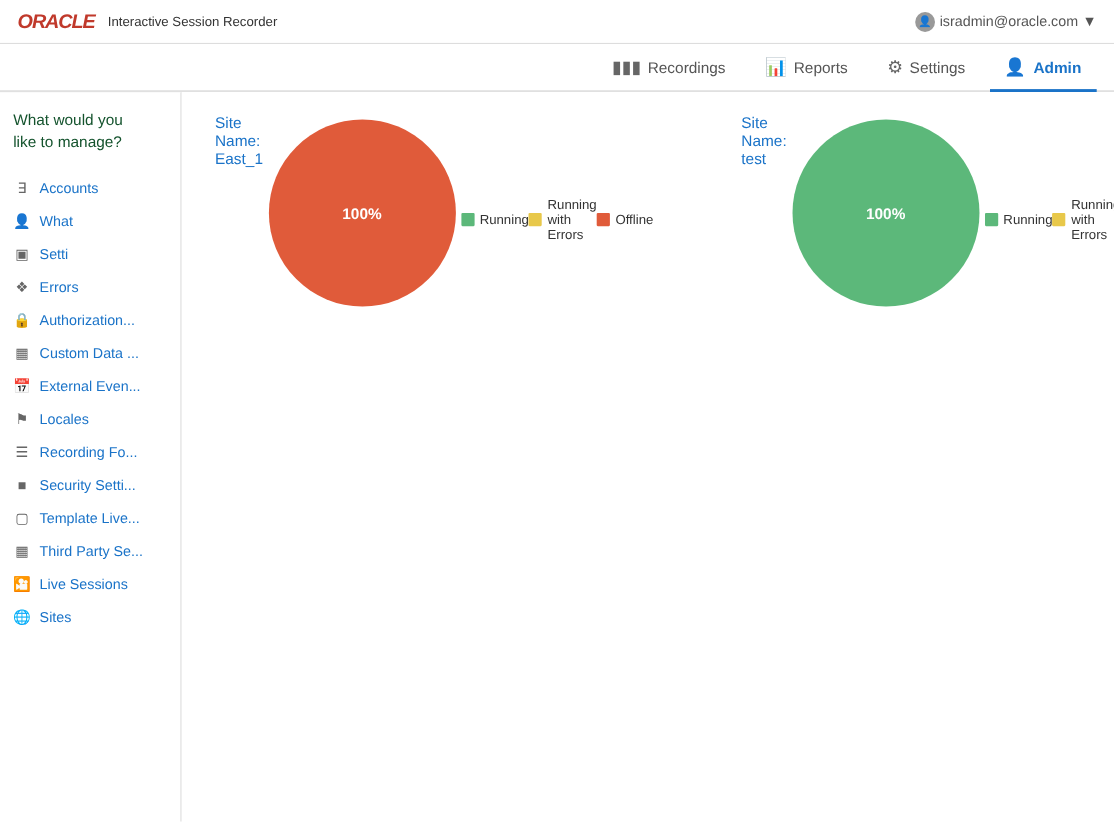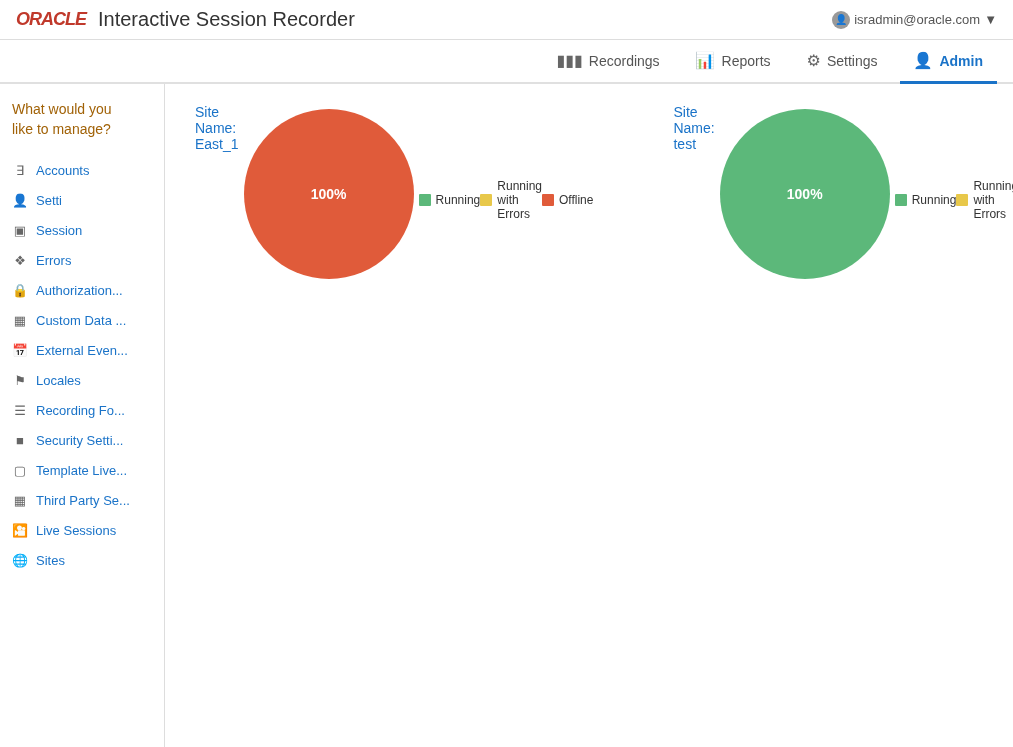"Interactive Session Recorder" .app-title { font-size: 20px -> 12px }
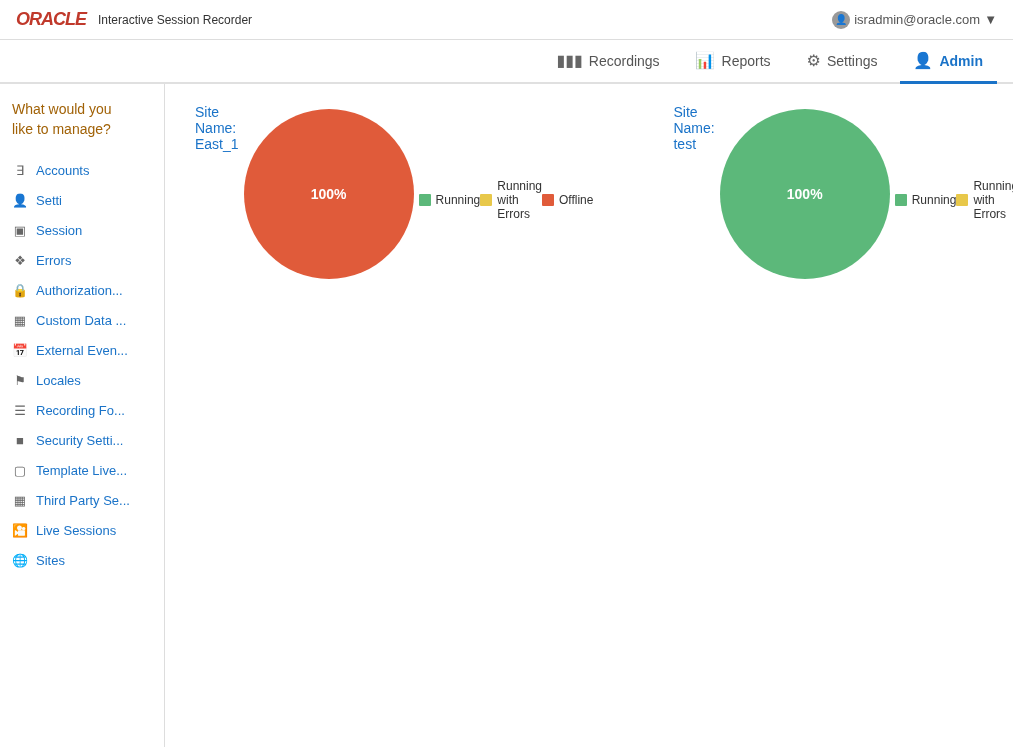"What would you" .sidebar-title { color: #a16207 -> #14532d }
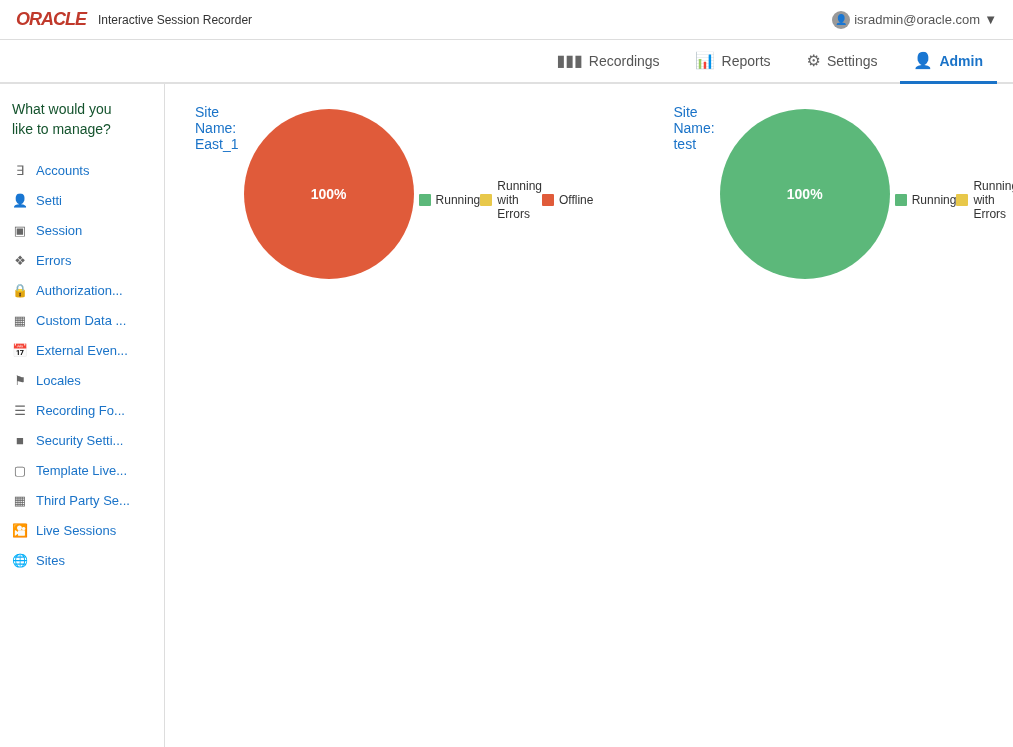"Setti" span { text: Setti -> What }
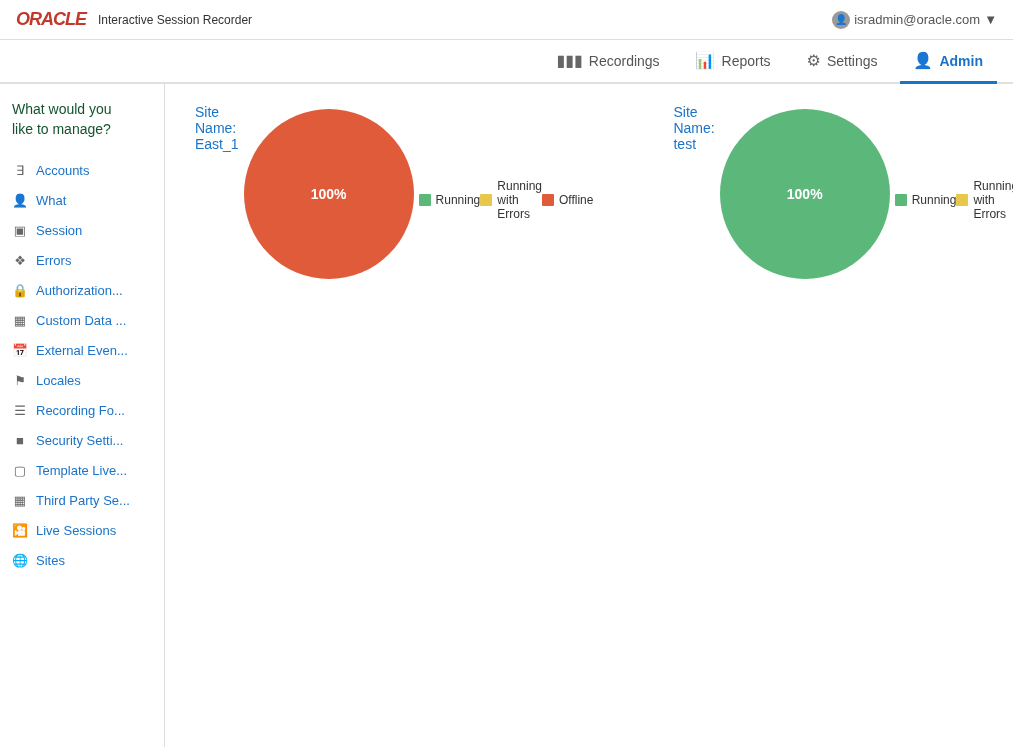"Session" span { text: Session -> Setti }
